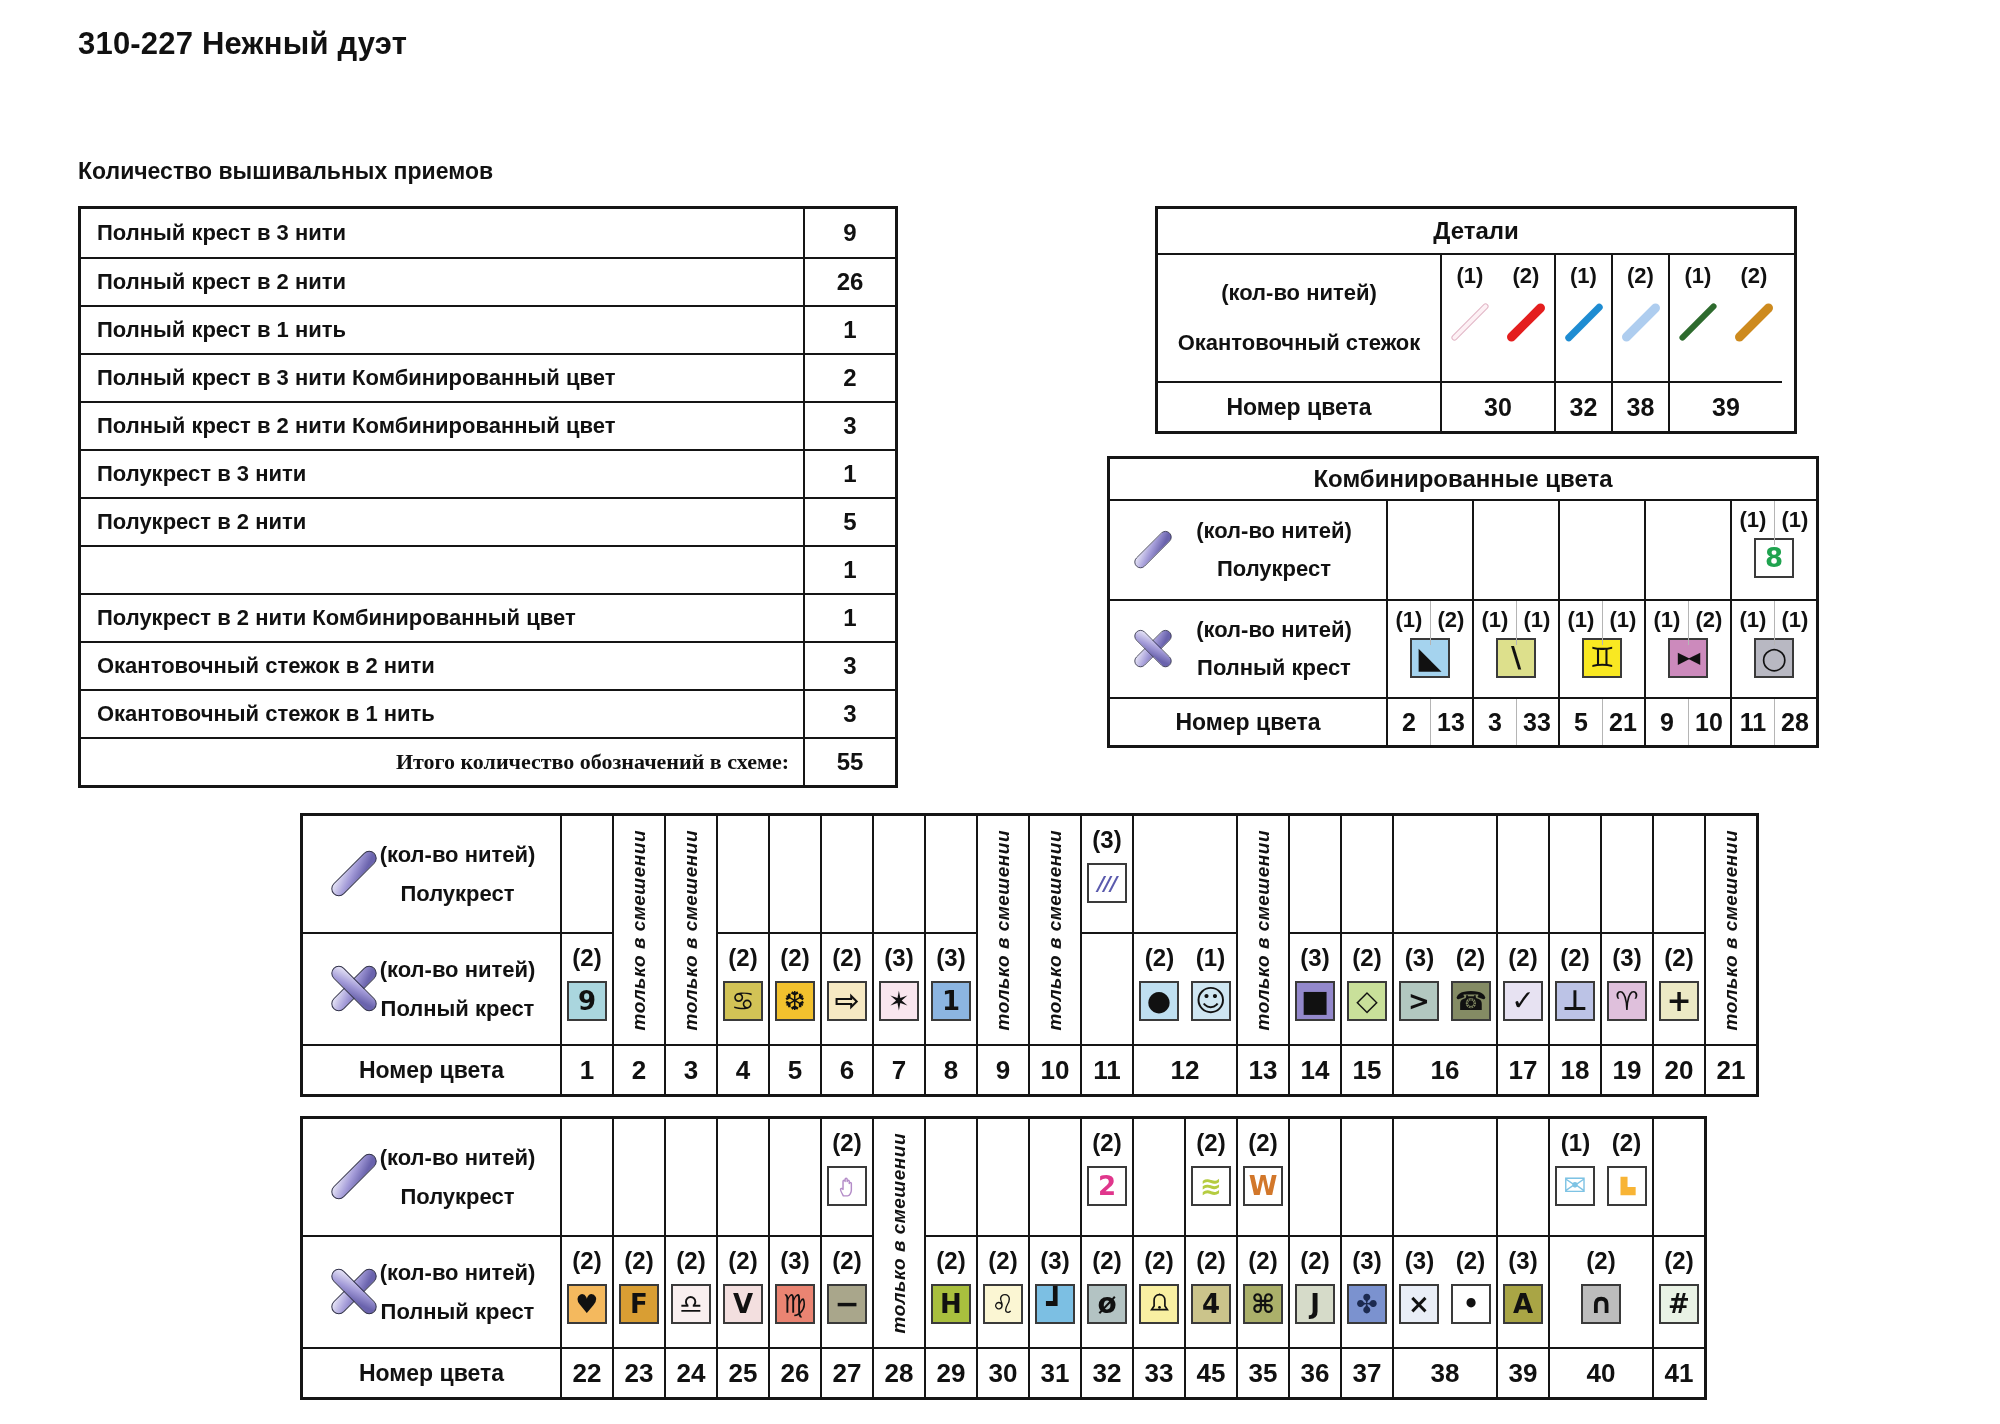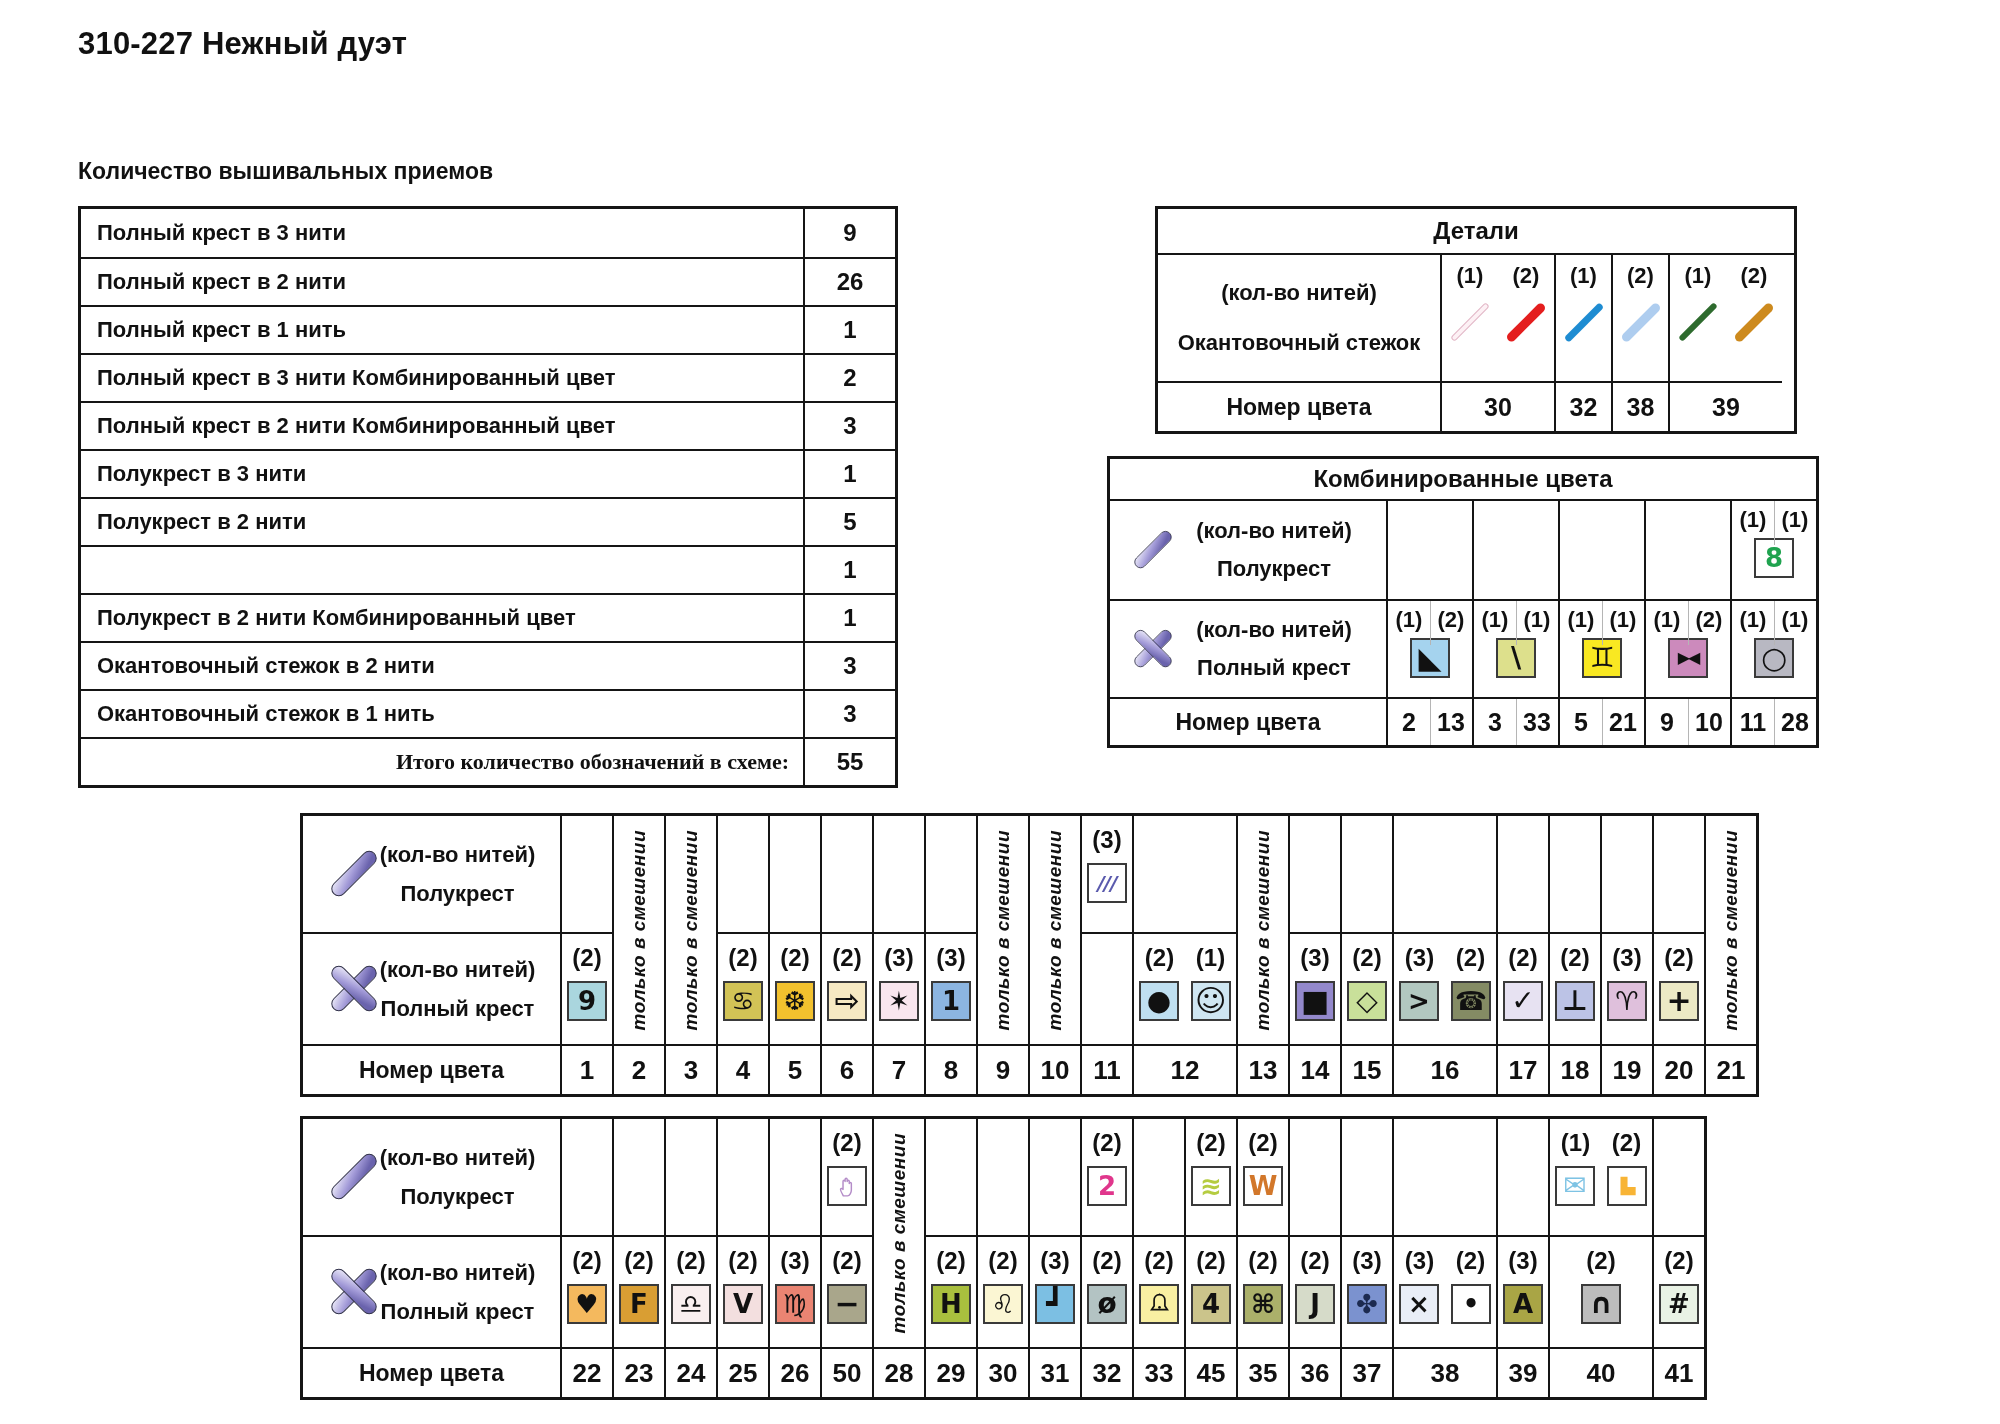"50" div.c-num { text: 50 -> 27 }
